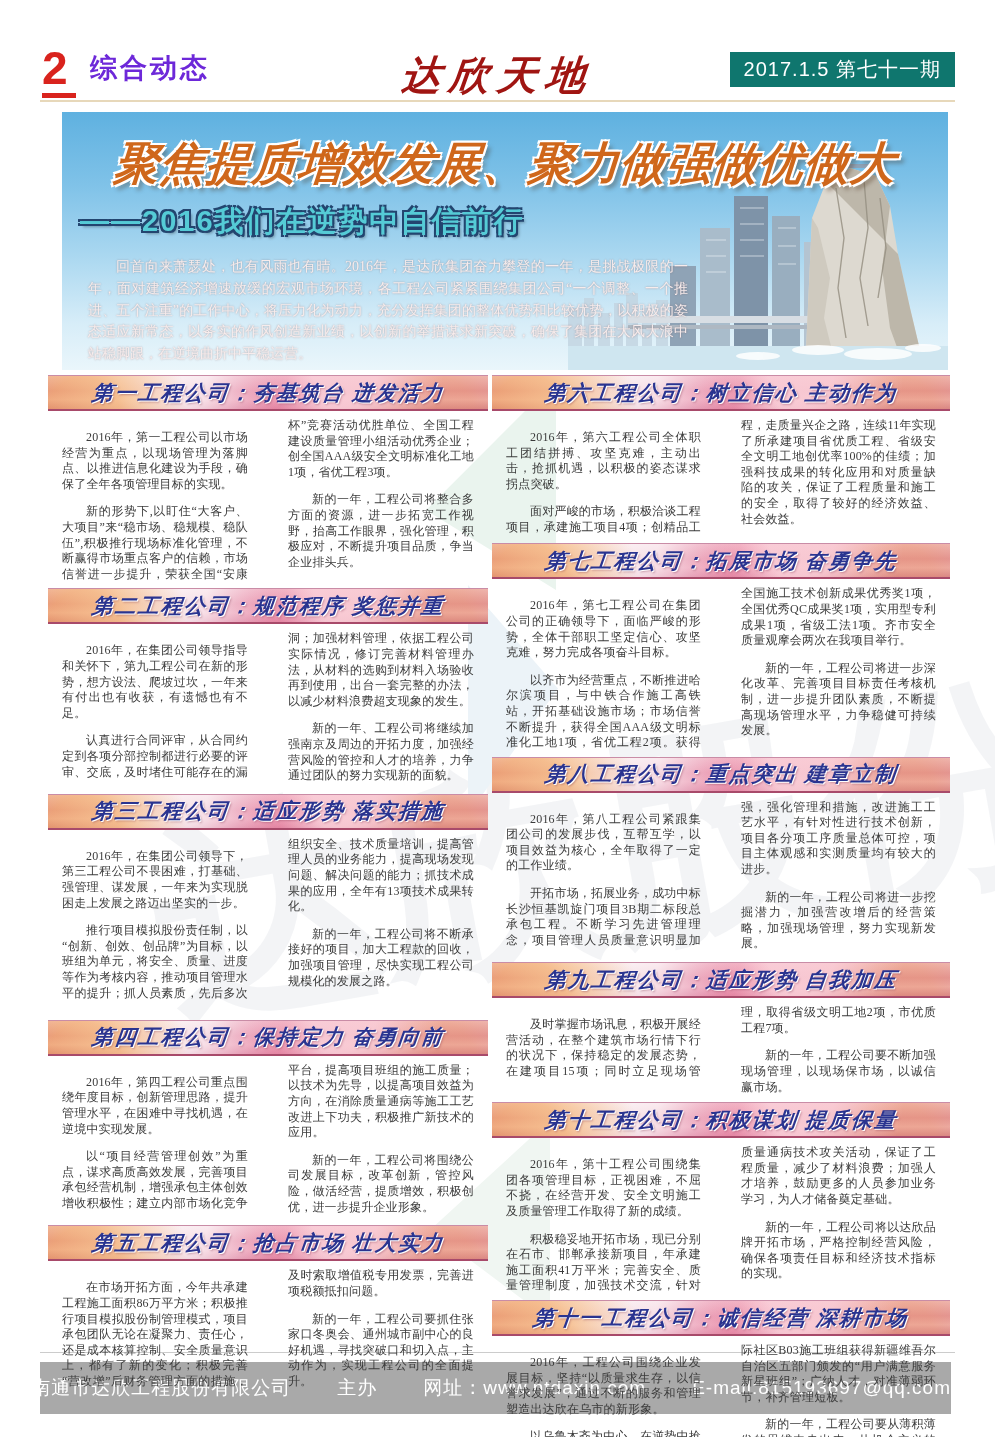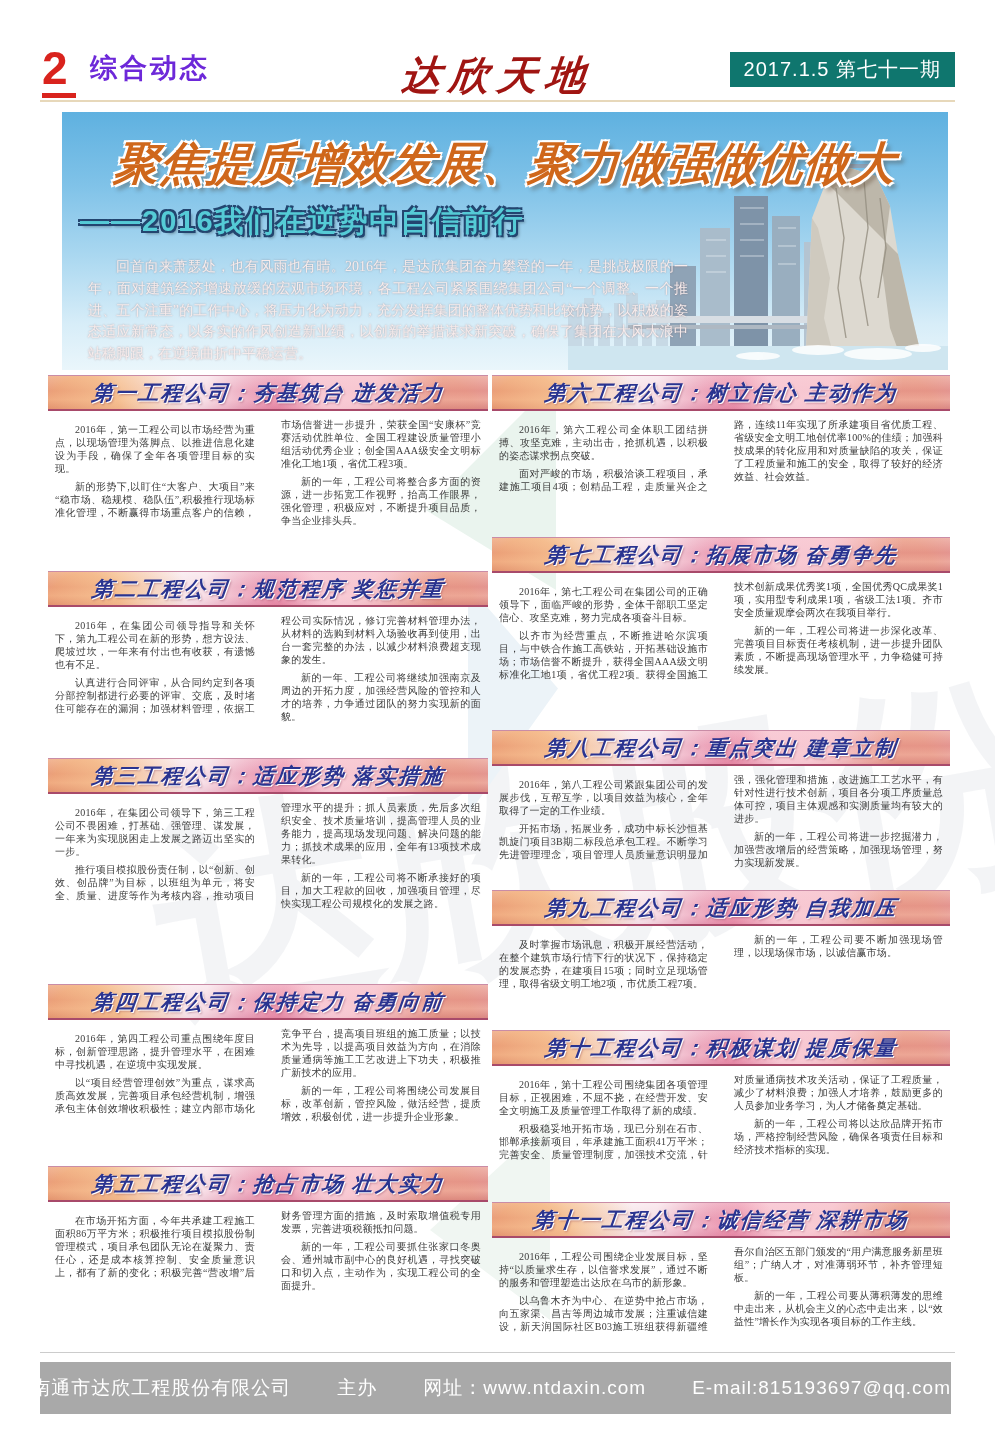"2016年，第一工程公司以市场经营为重点，以现场管理为落脚点、以推进信息化建设为" .art-body p { font-size: 10px -> 12px; margin: 5px -> 12px }
